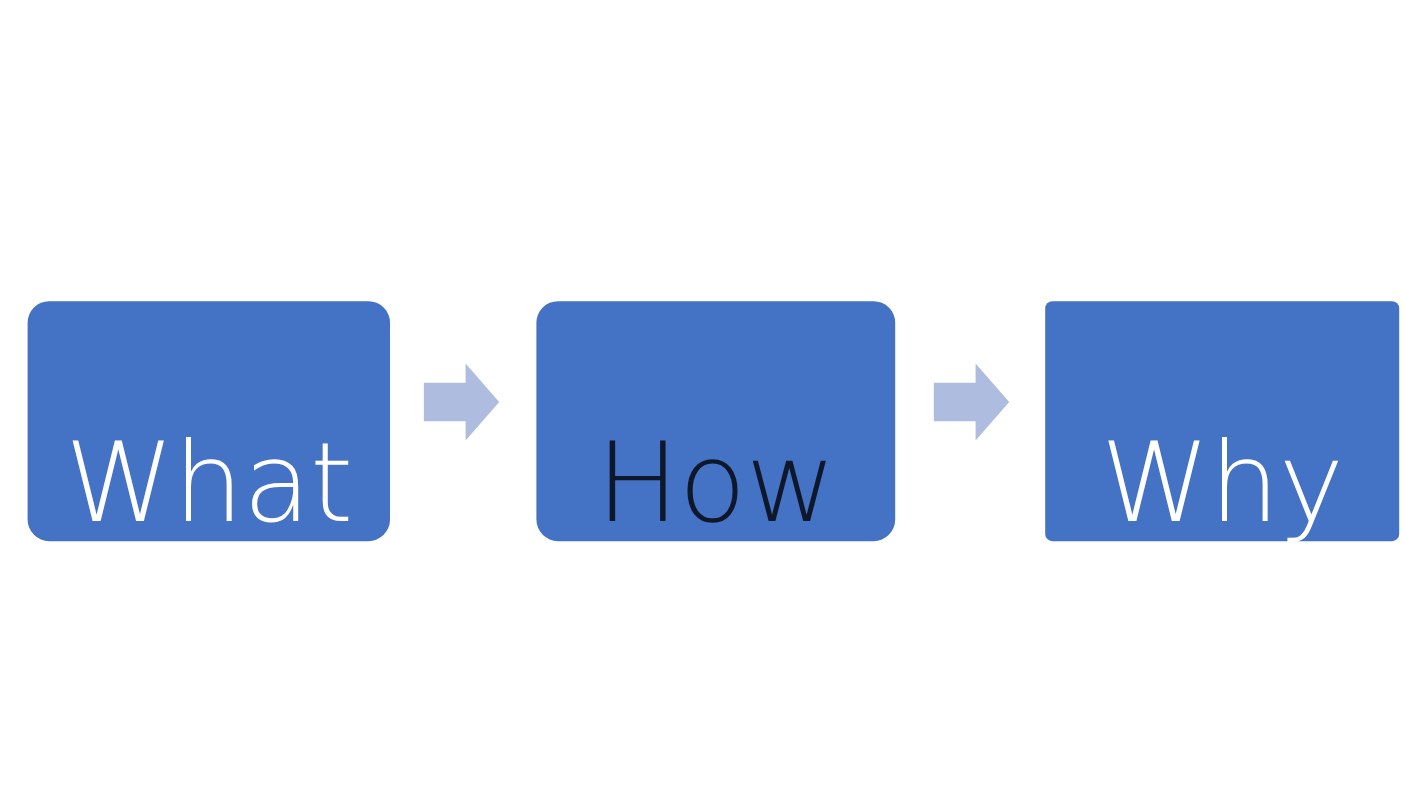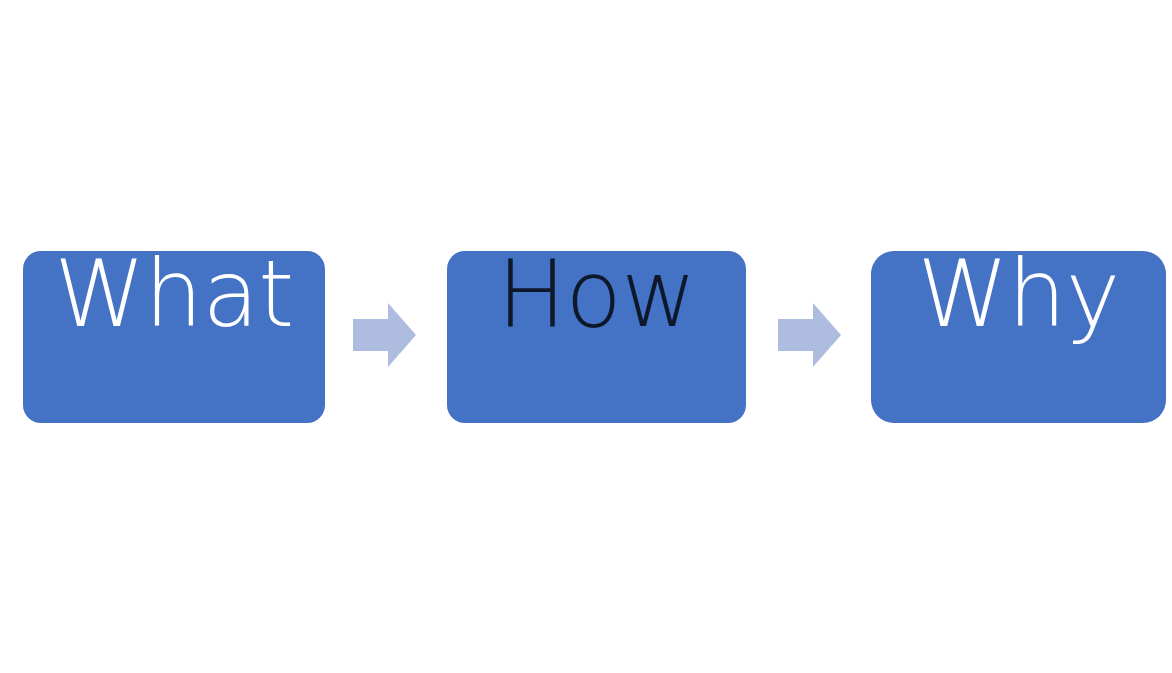"What" .process-box { align-items: flex-start -> flex-end; height: 172px -> 200px }
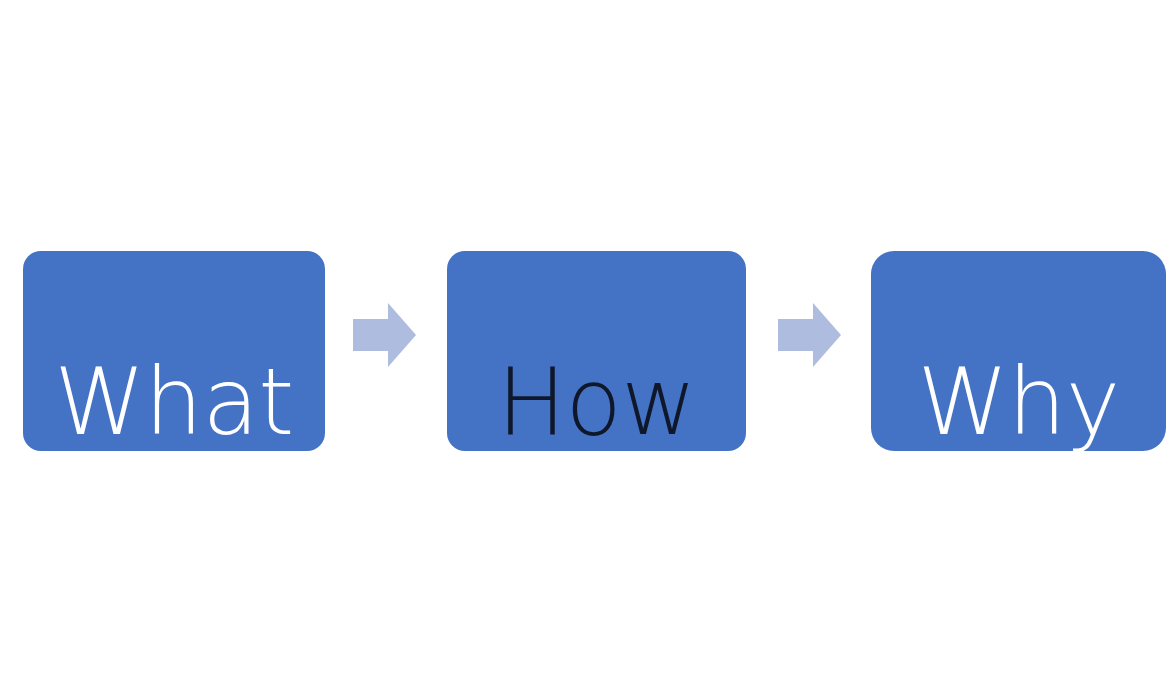"Why" div.process-box { border-radius: 23px -> 6px }
